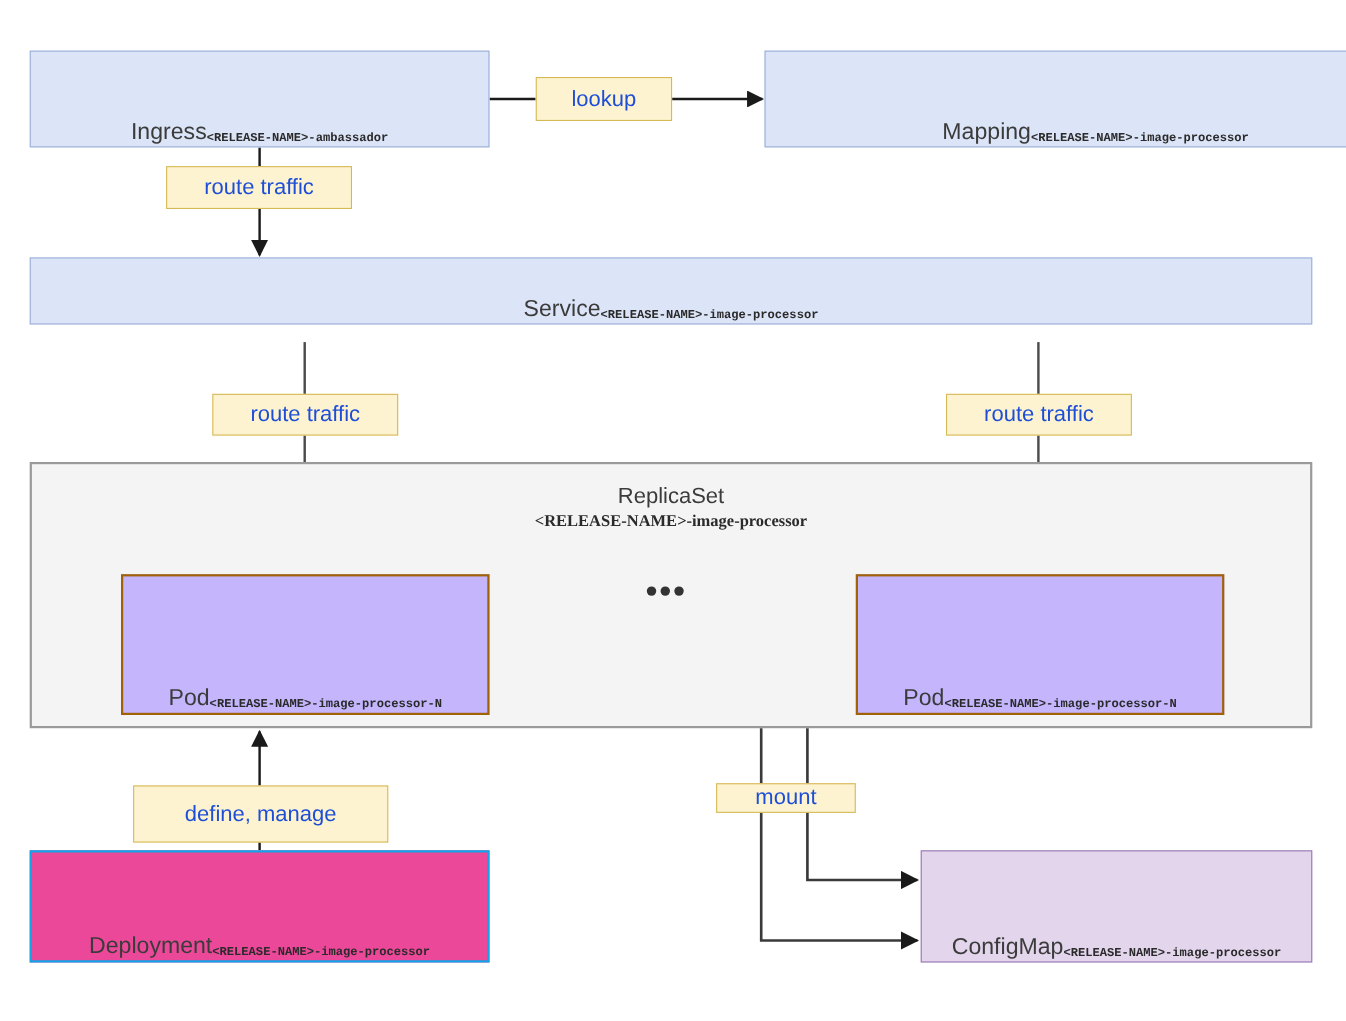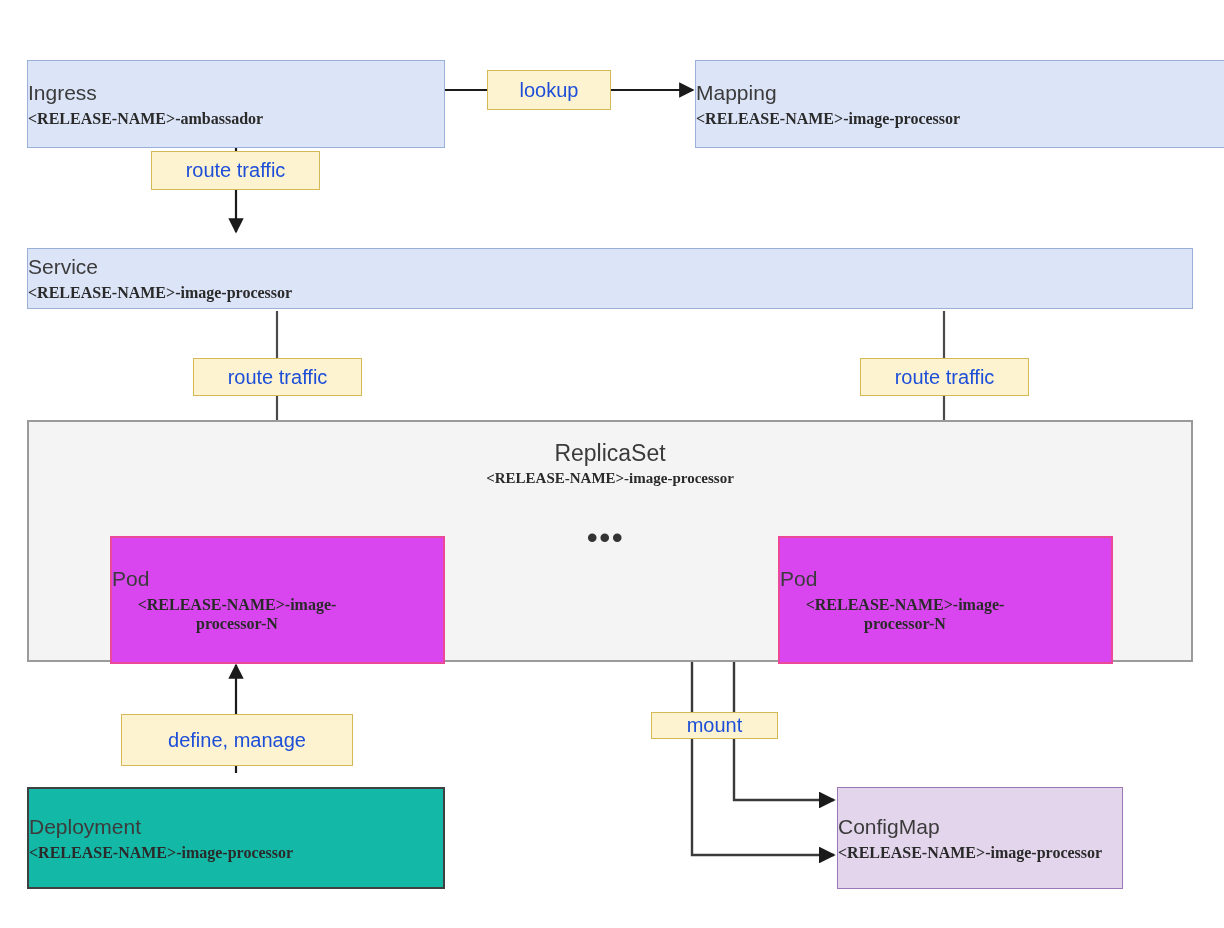"Ingress" .node { align-items: flex-start -> flex-end; flex-direction: column -> row; margin-top: 14px -> none }
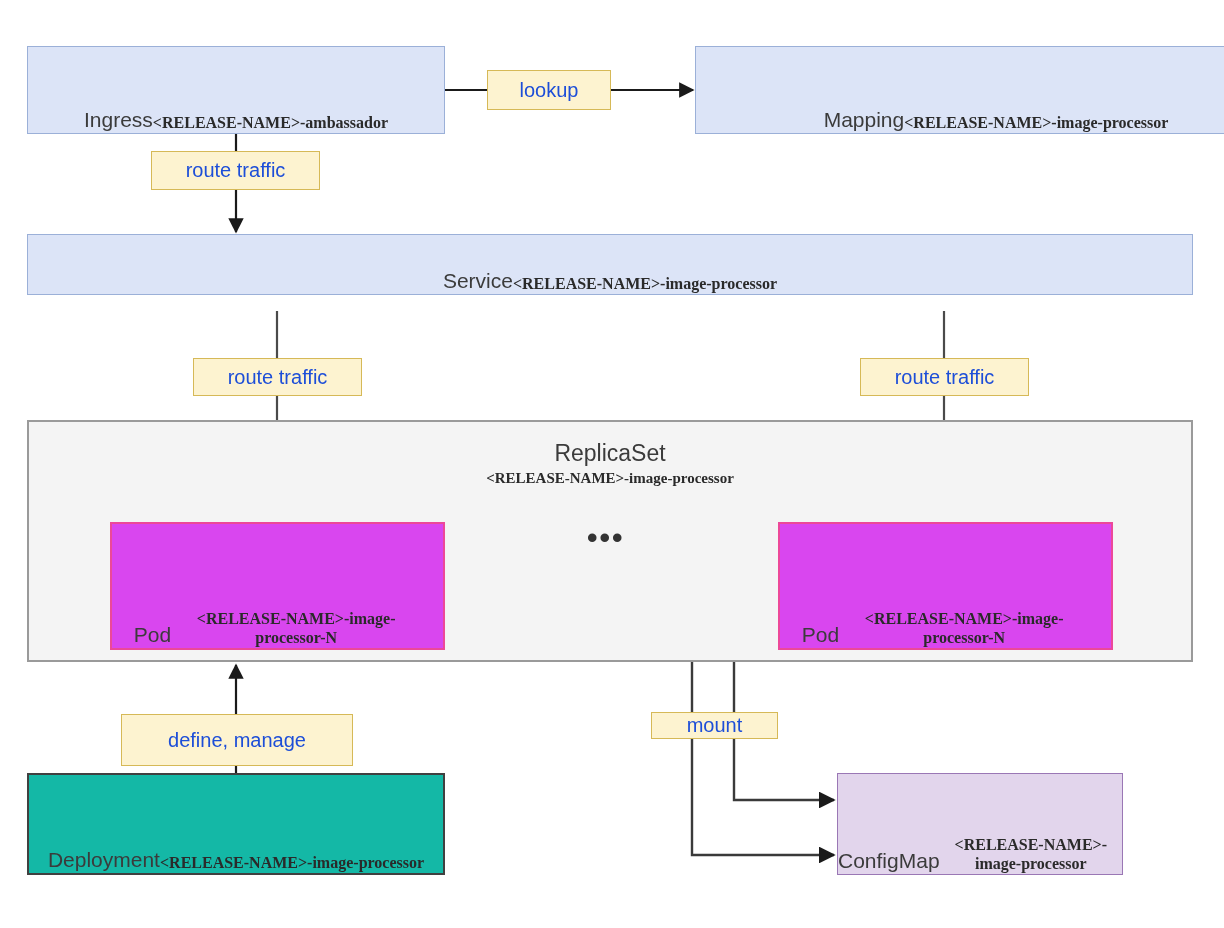"<RELEASE-NAME>-ambassador" .node .sub { font-family: Liberation Serif, serif -> Liberation Mono, monospace; font-size: 16px -> 11px }
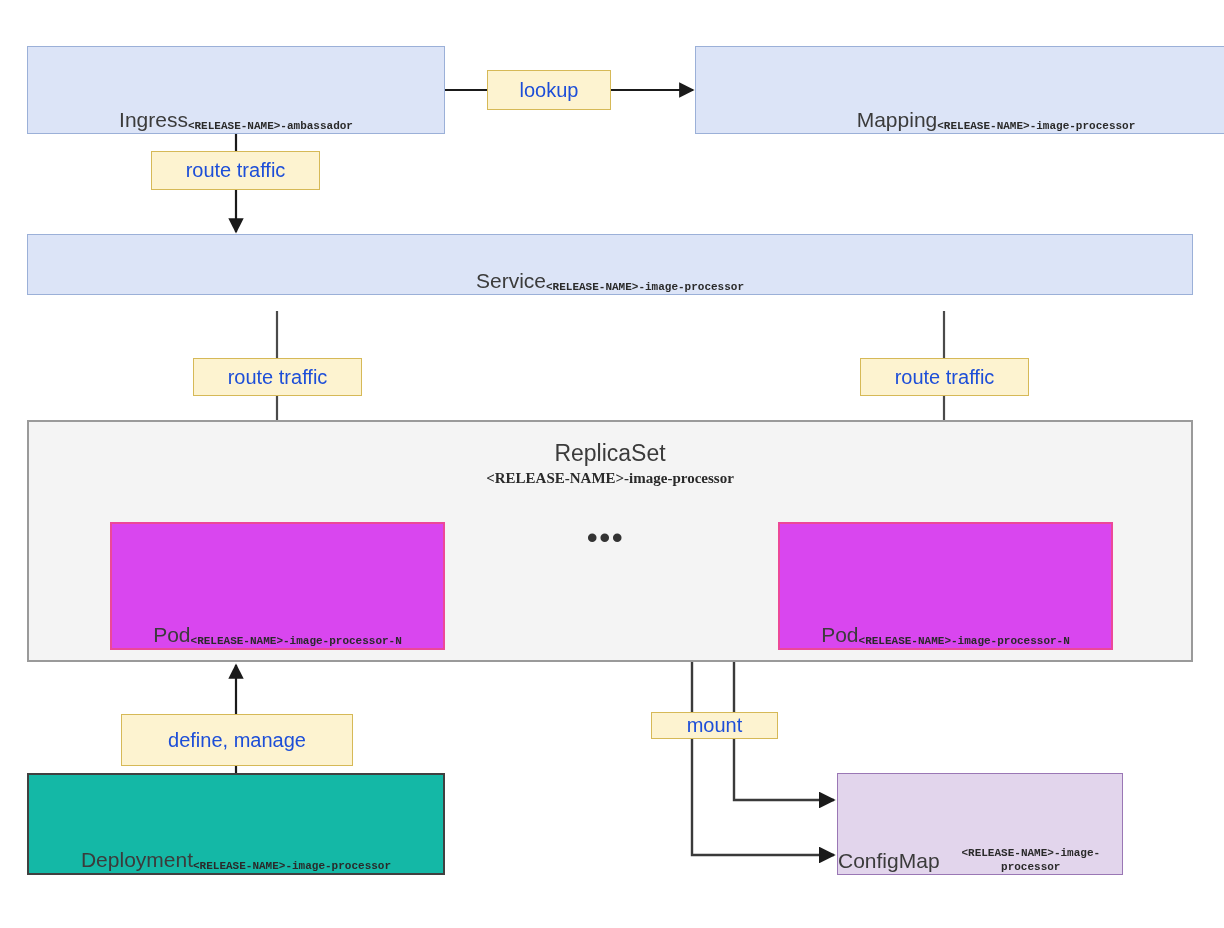"ReplicaSet" .group-caption .title { font-size: 23px -> 20px }
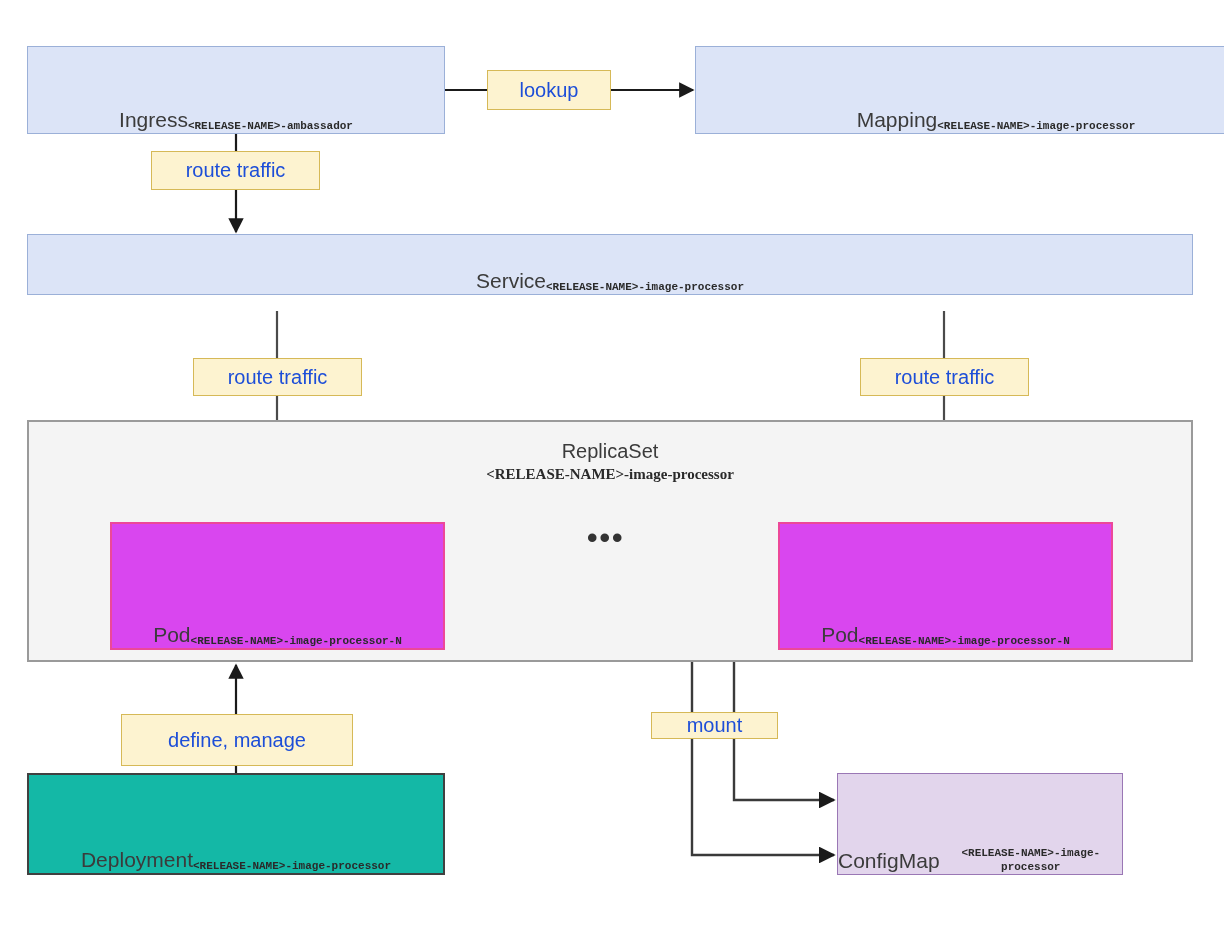"Pod" .n-orange { background: #d946ef -> #c4b5fd; border: 2px solid #ec4899 -> 2px solid #a16207 }
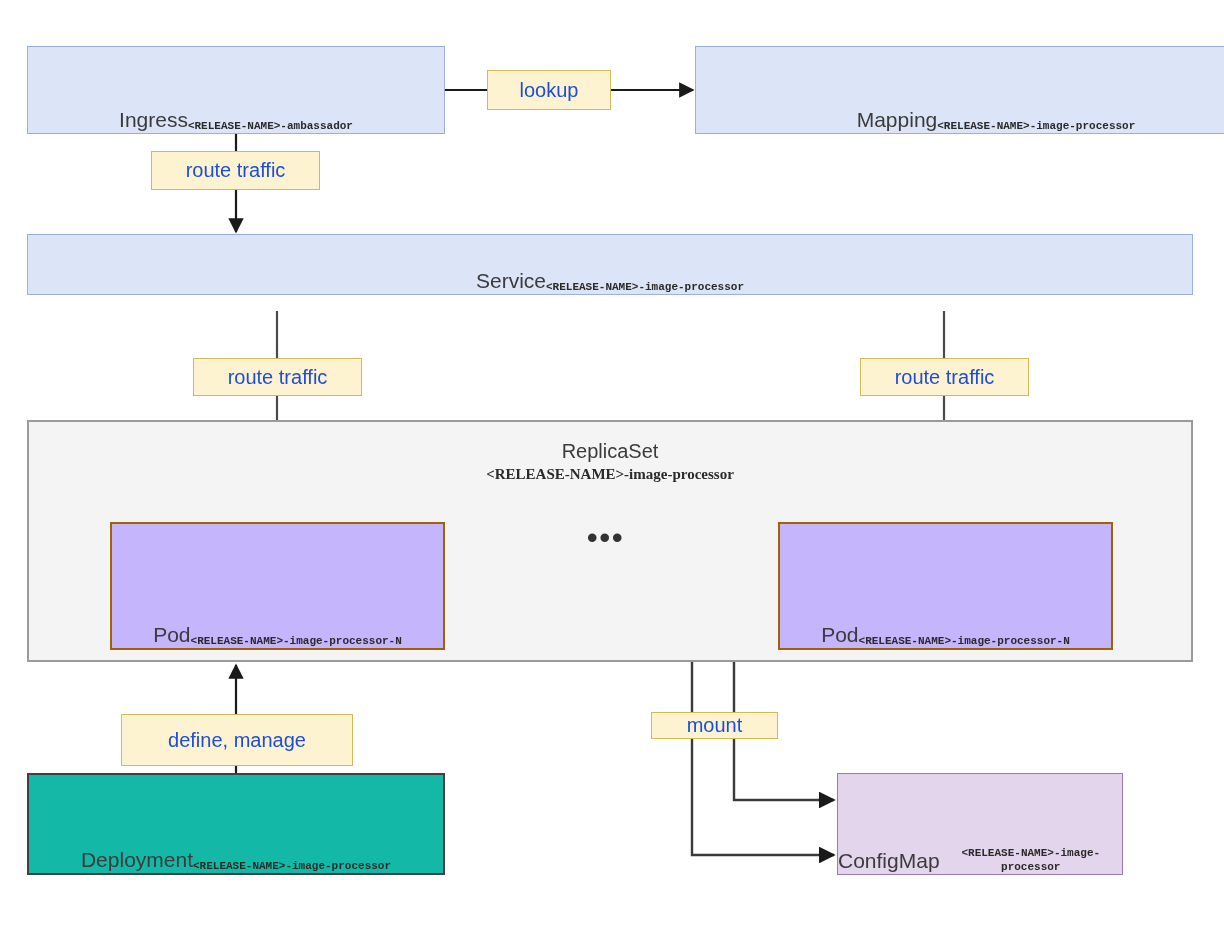"Deployment" .n-grey { background: #14b8a6 -> #ec4899; border: 2px solid #404040 -> 2px solid #0ea5e9 }
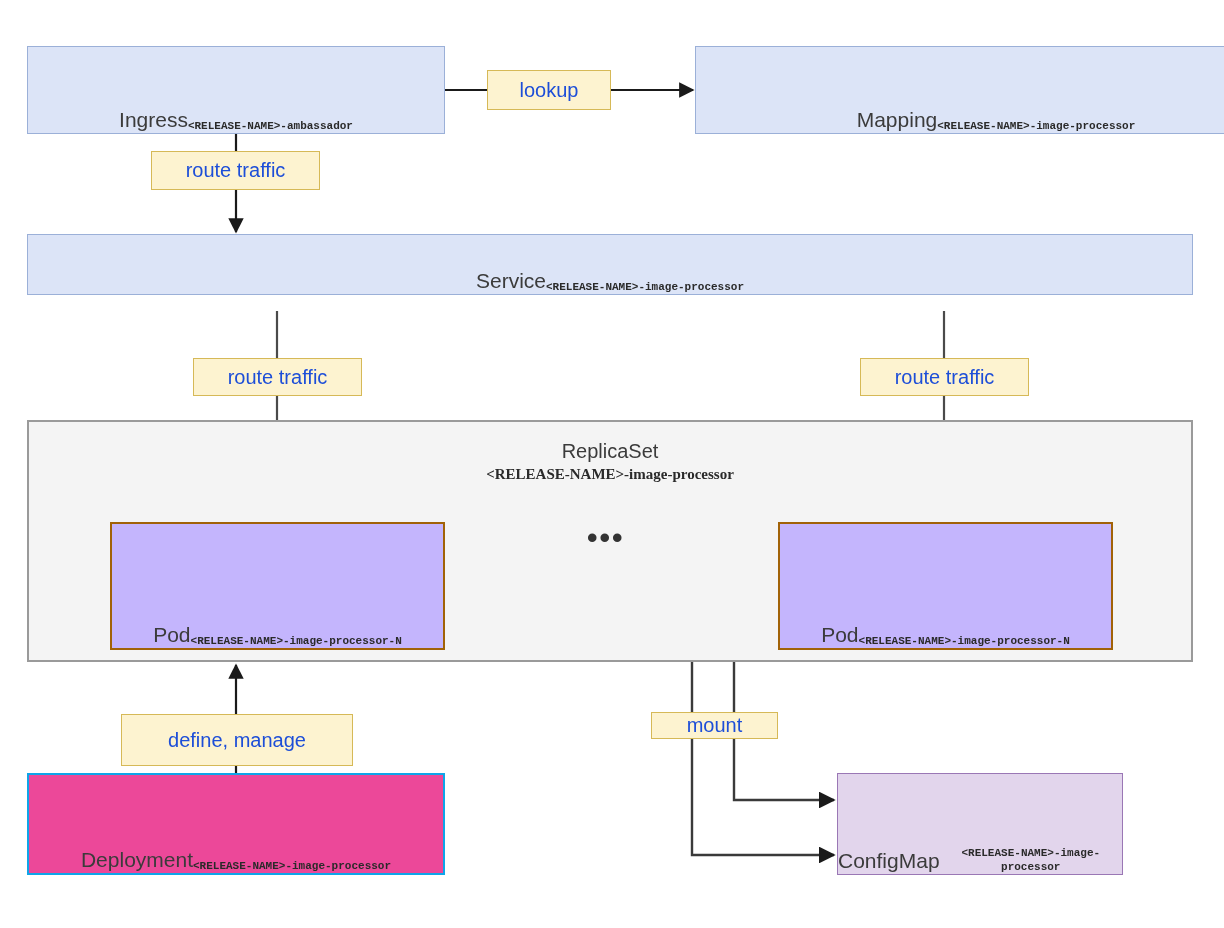"ConfigMap" div.node { width: 286px -> 356px }
